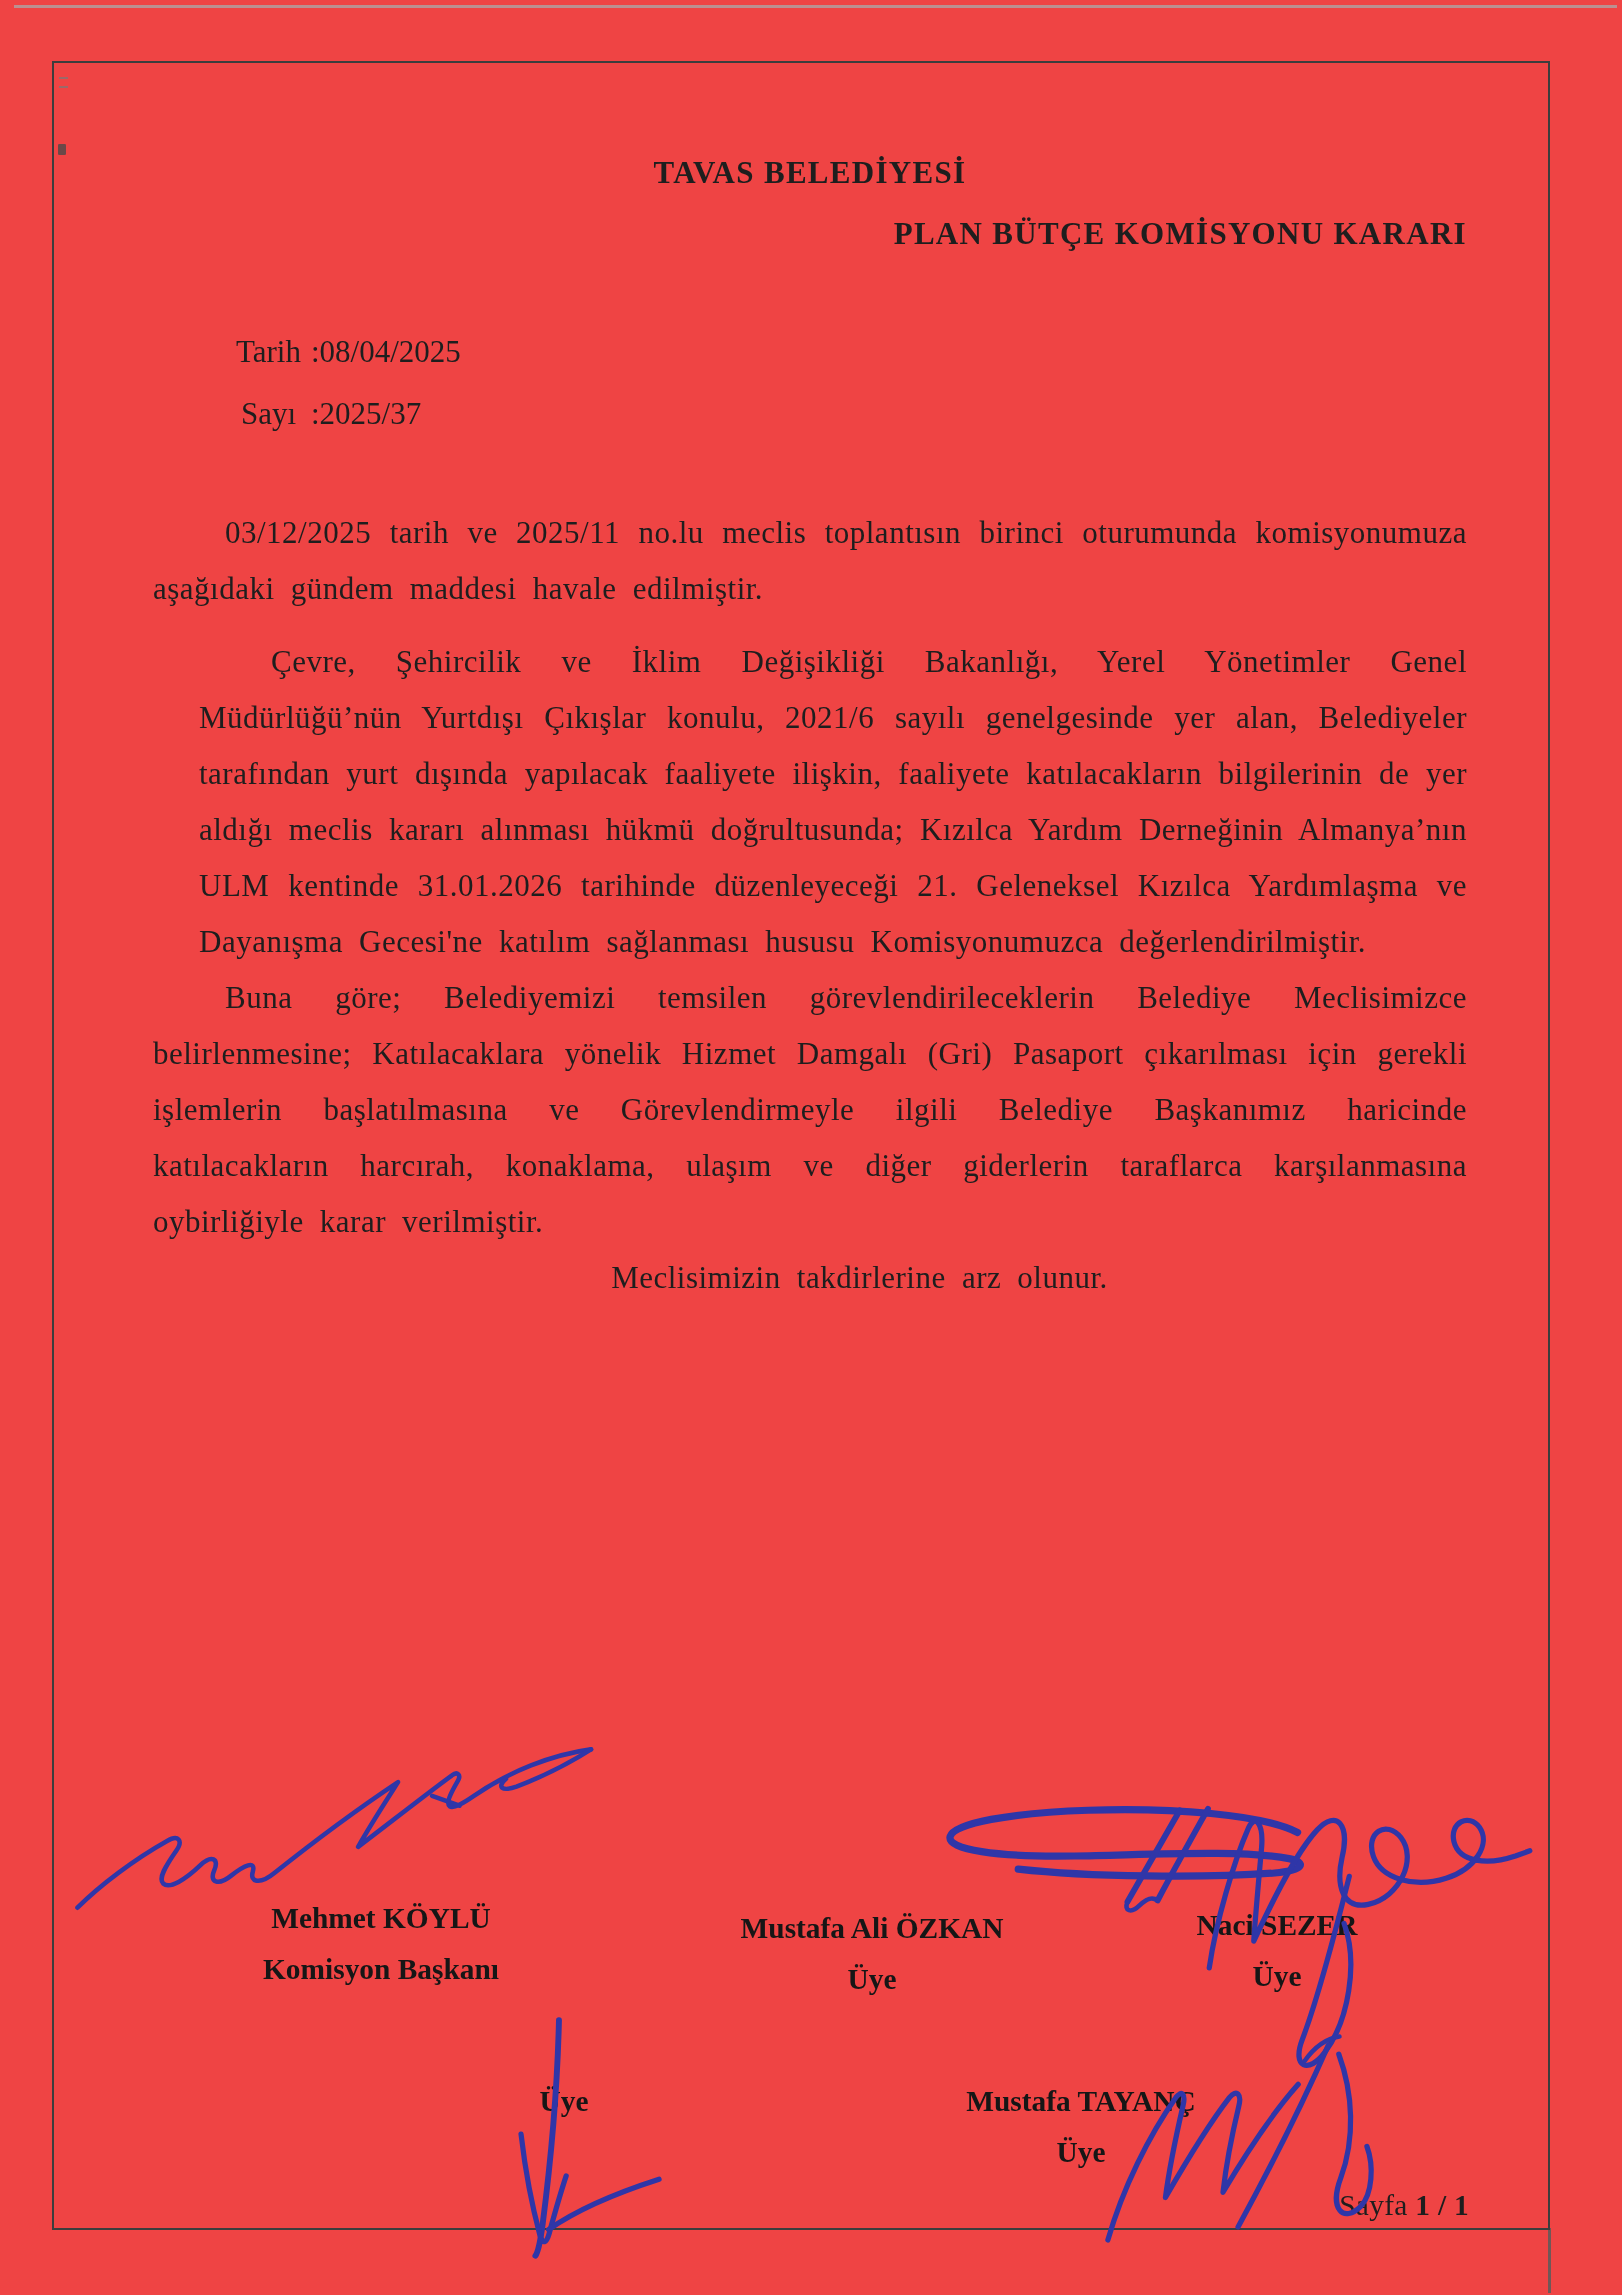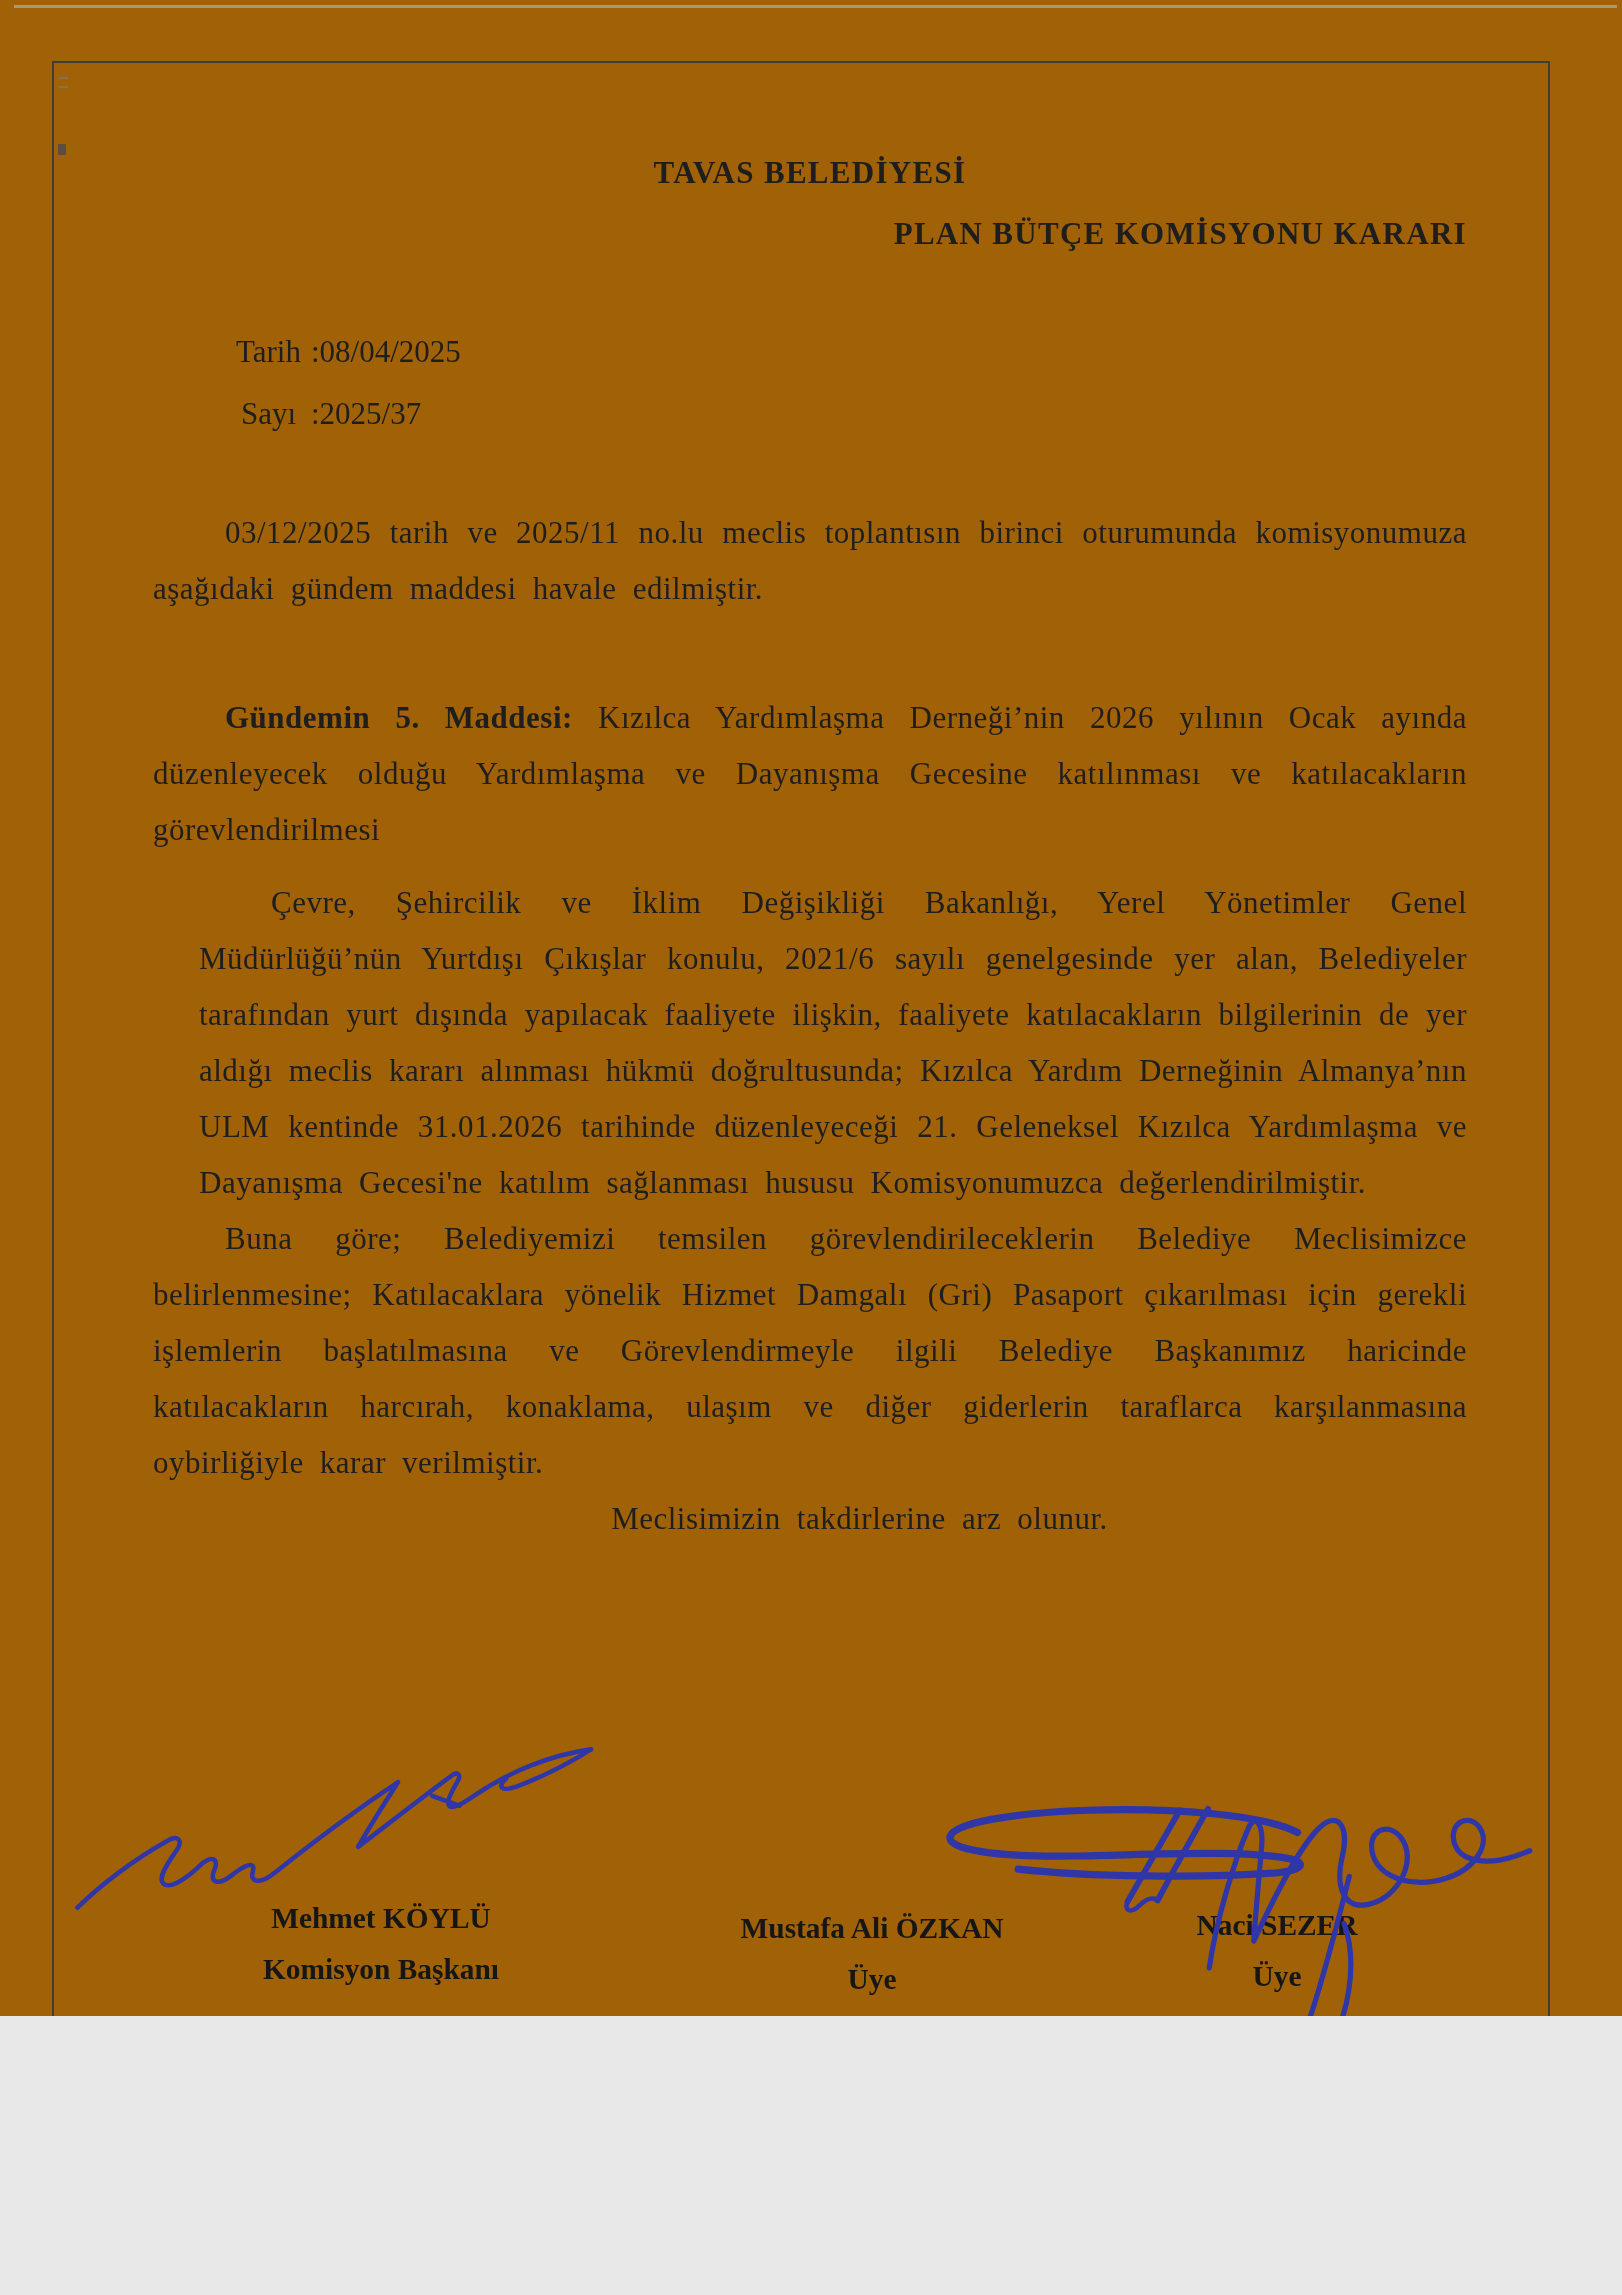"TAVAS BELEDİYESİ" .page { background: #a16207 -> #ef4444; height: 2016px -> 2295px }
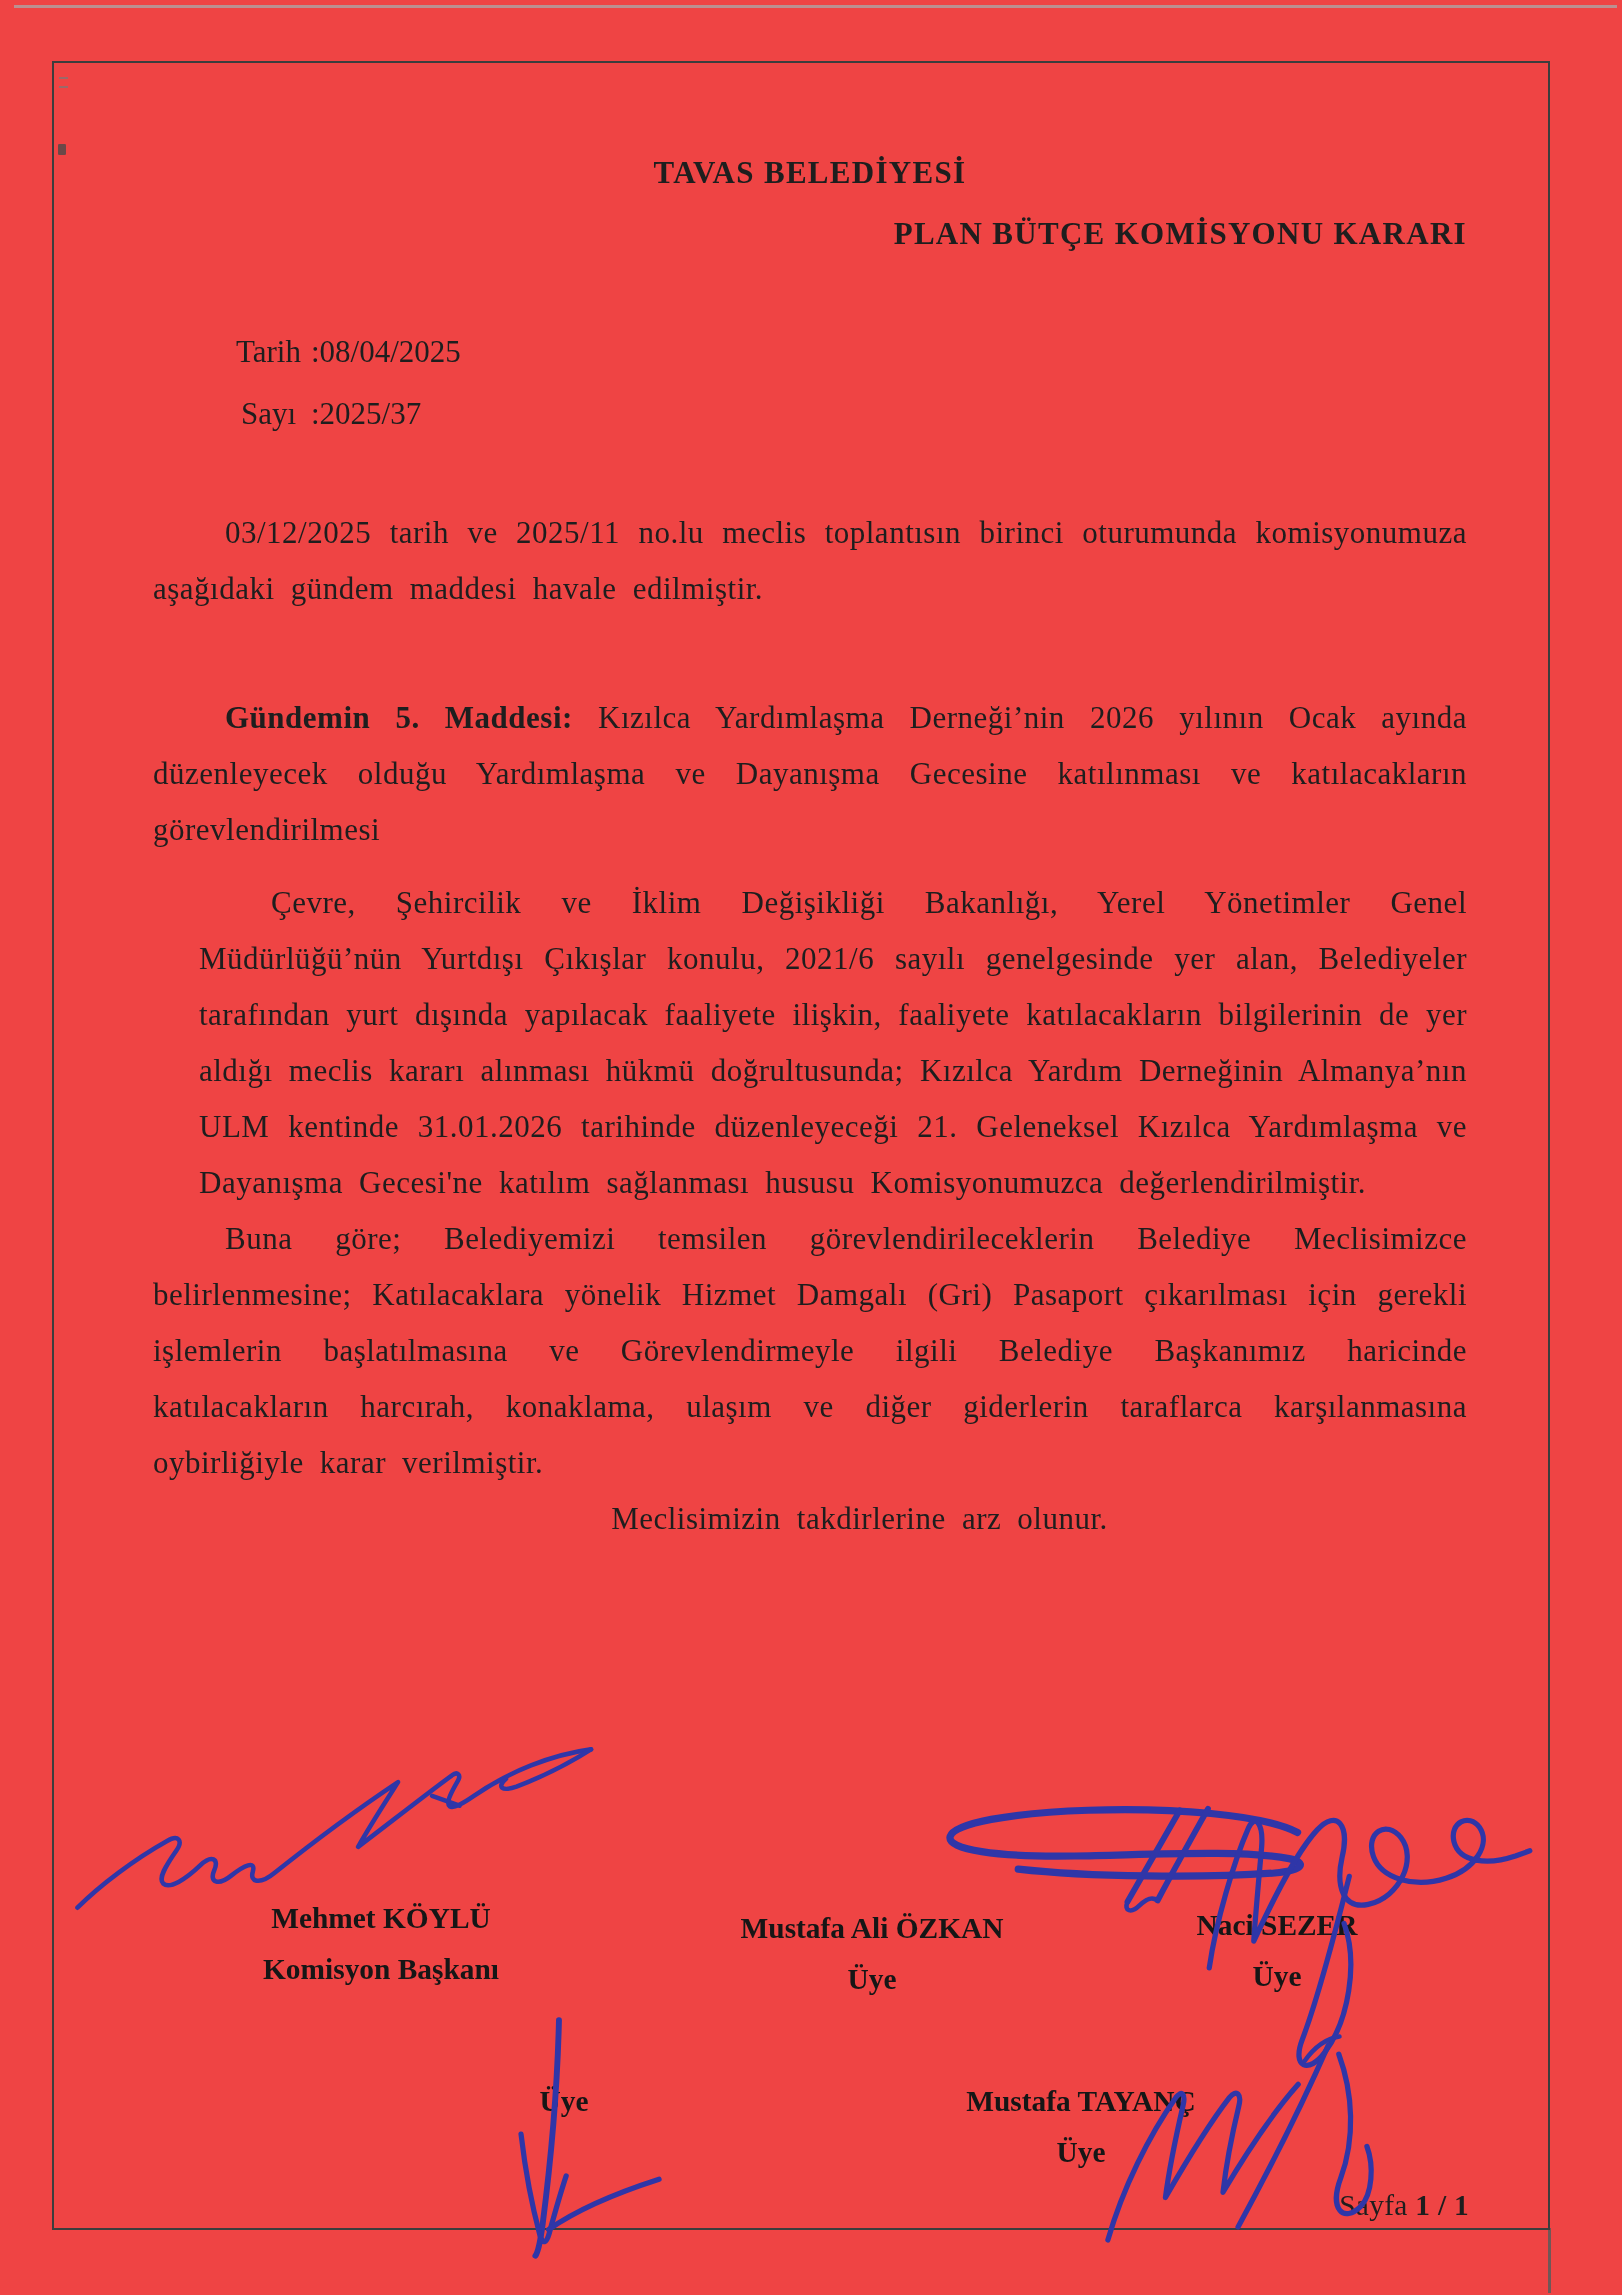"Gündemin 5. Maddesi: Kızılca Yardımlaşma" p.body { html: <p><b>Gündemin 5. Maddesi:</b><span> Kızılca Yardımlaşma Derneği’nin 2026 yılının Ocak ayında düzenleyecek olduğu Yardımlaşma ve Dayanışma Gecesine katılınması ve katılacakların görevlendirilmesi</span></p> -> none }
